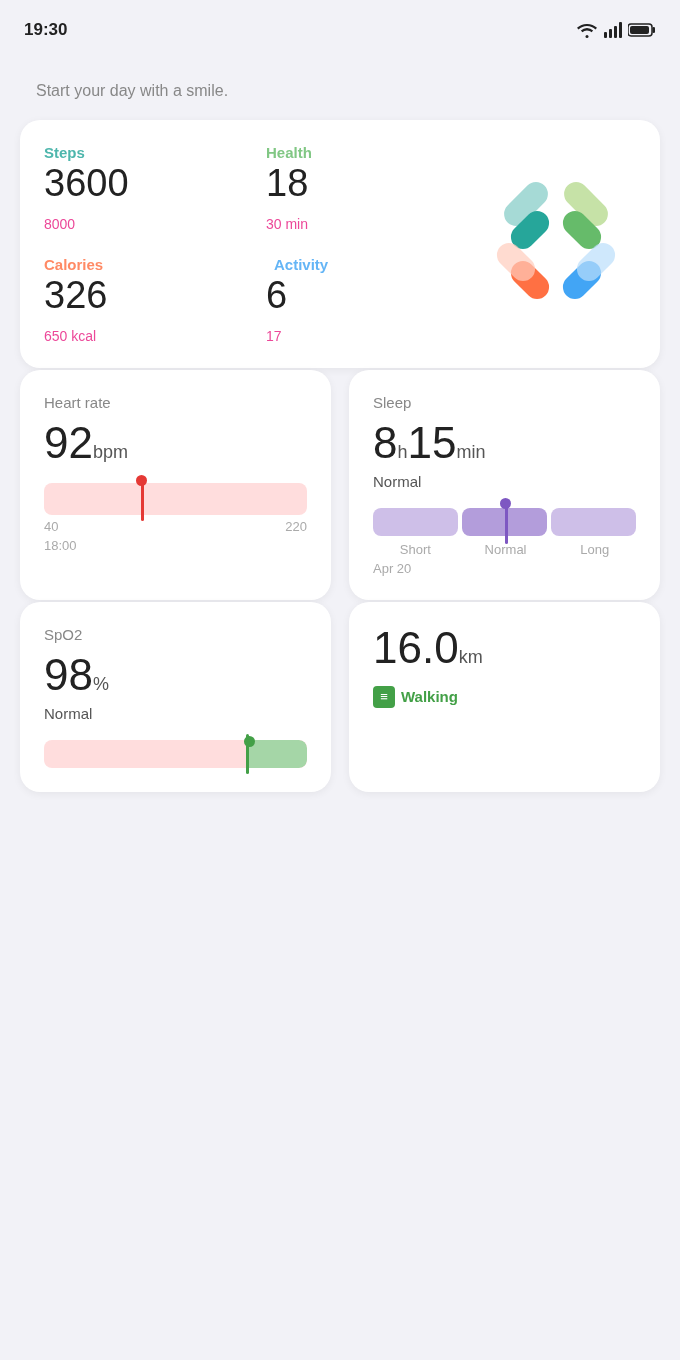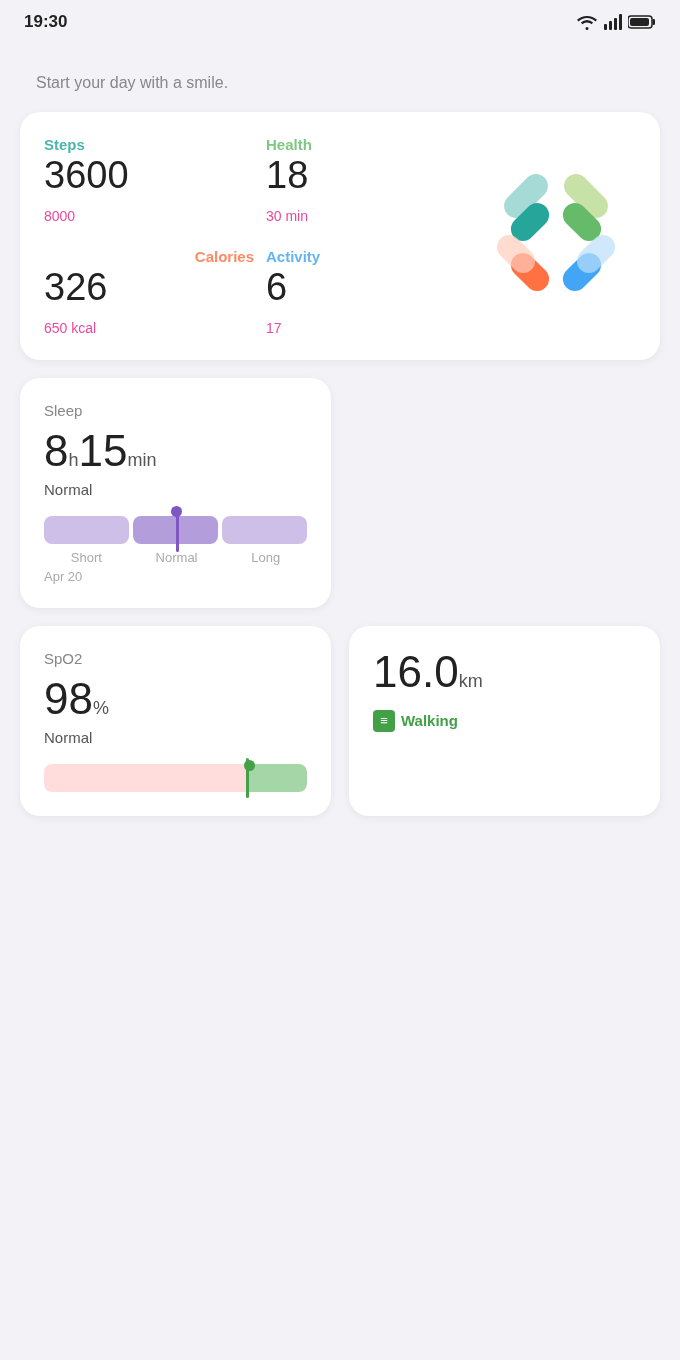"19:30" .status-bar { padding: 12px 24px 6px -> 20px 24px 6px }
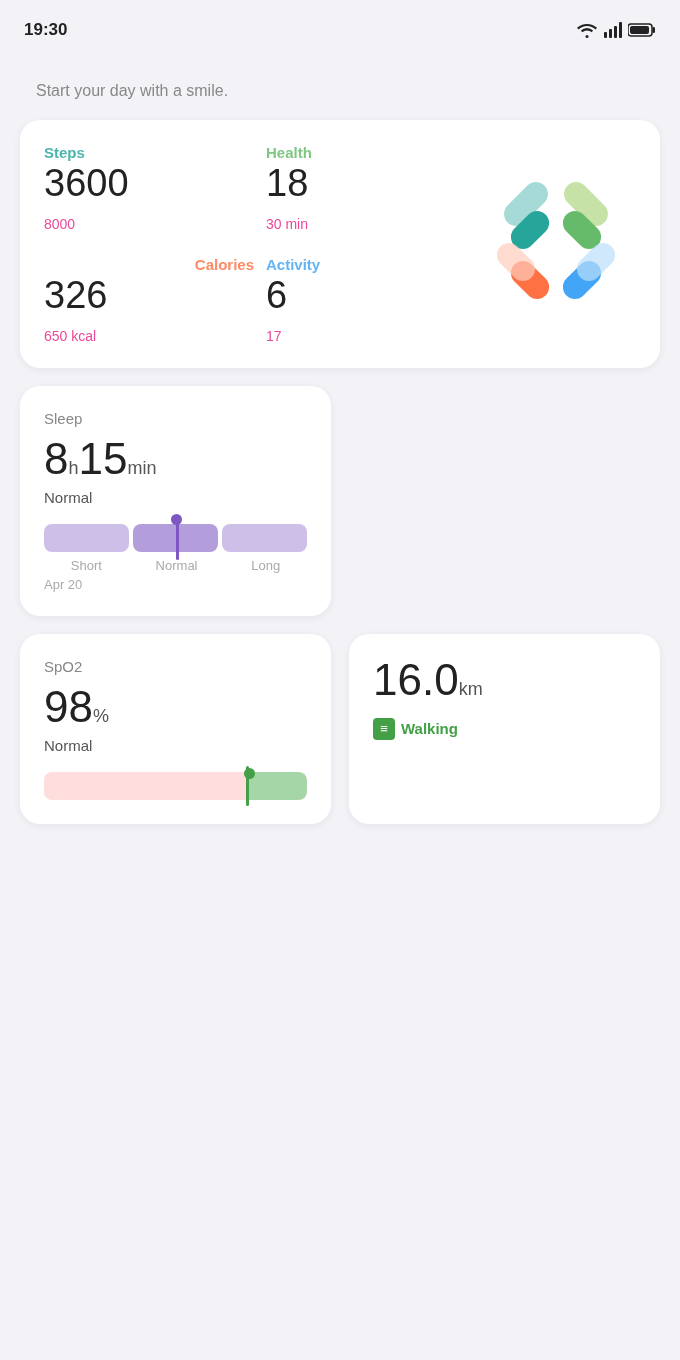"Steps" .main-content { gap: 18px -> 2px }
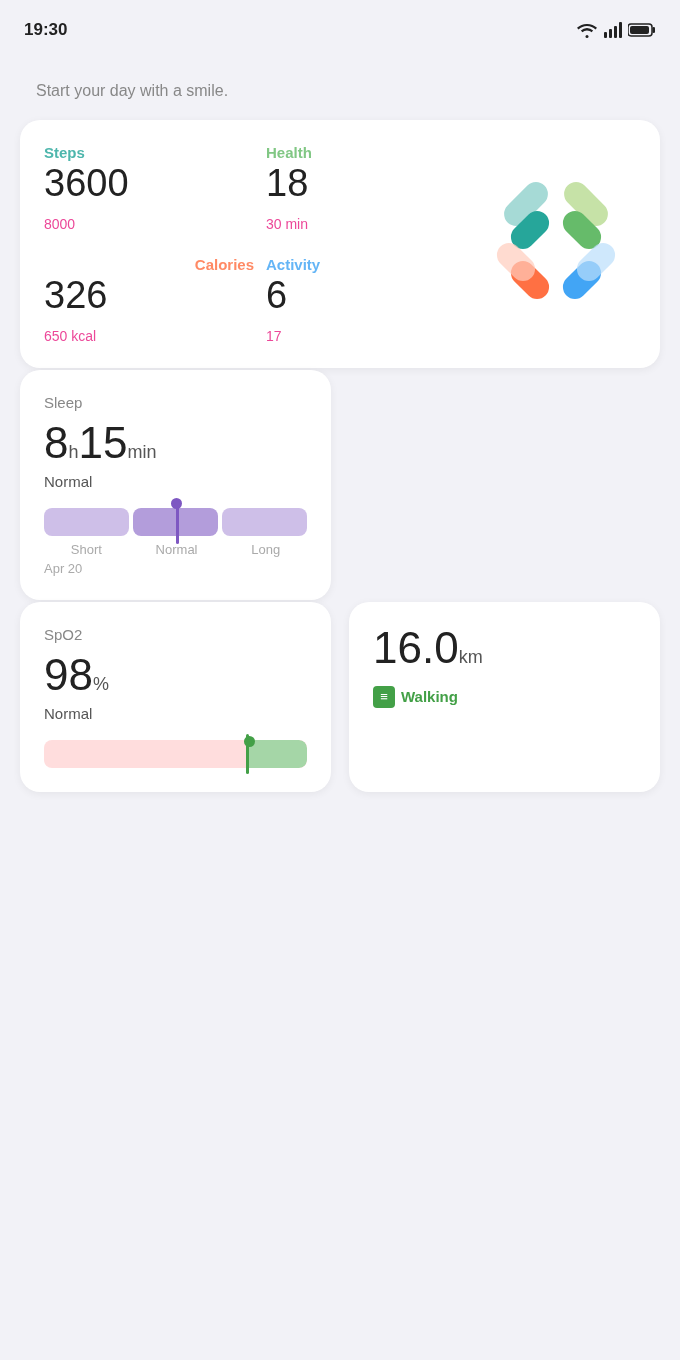"Calories" .label-calories { text-align: right -> none }
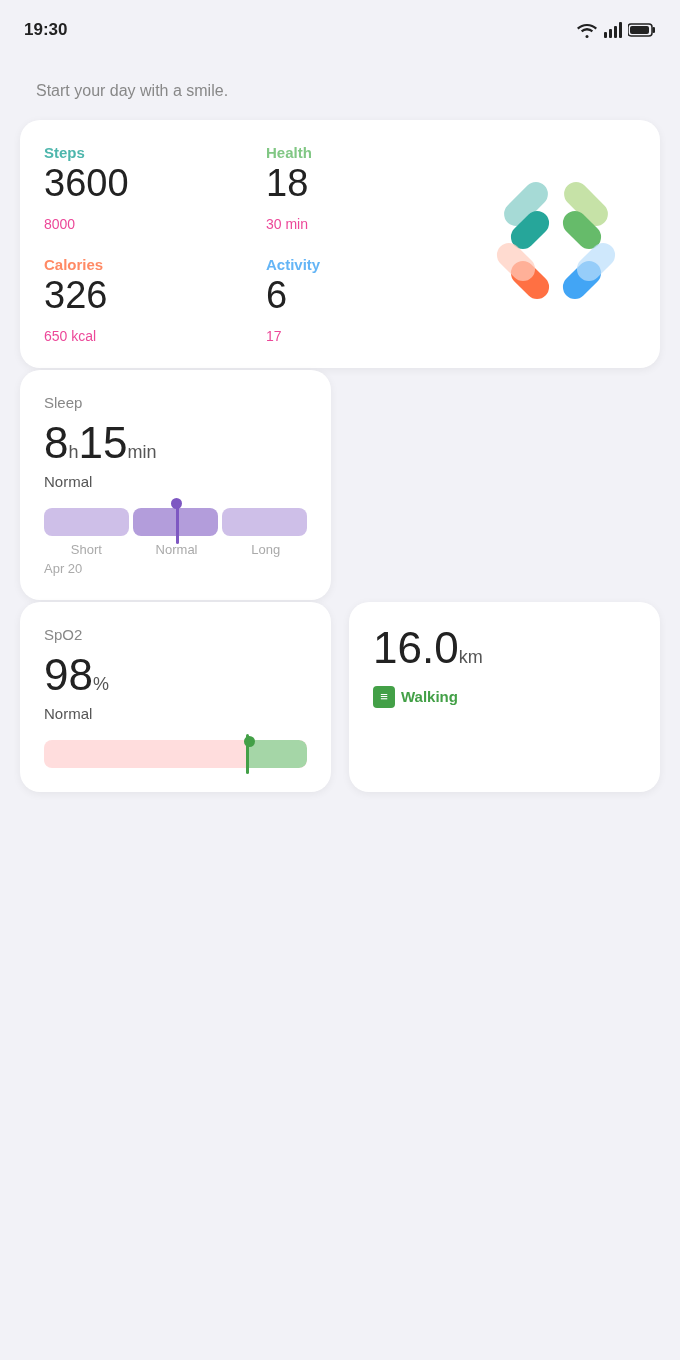"Activity" .label-activity { margin-left: none -> 8px }
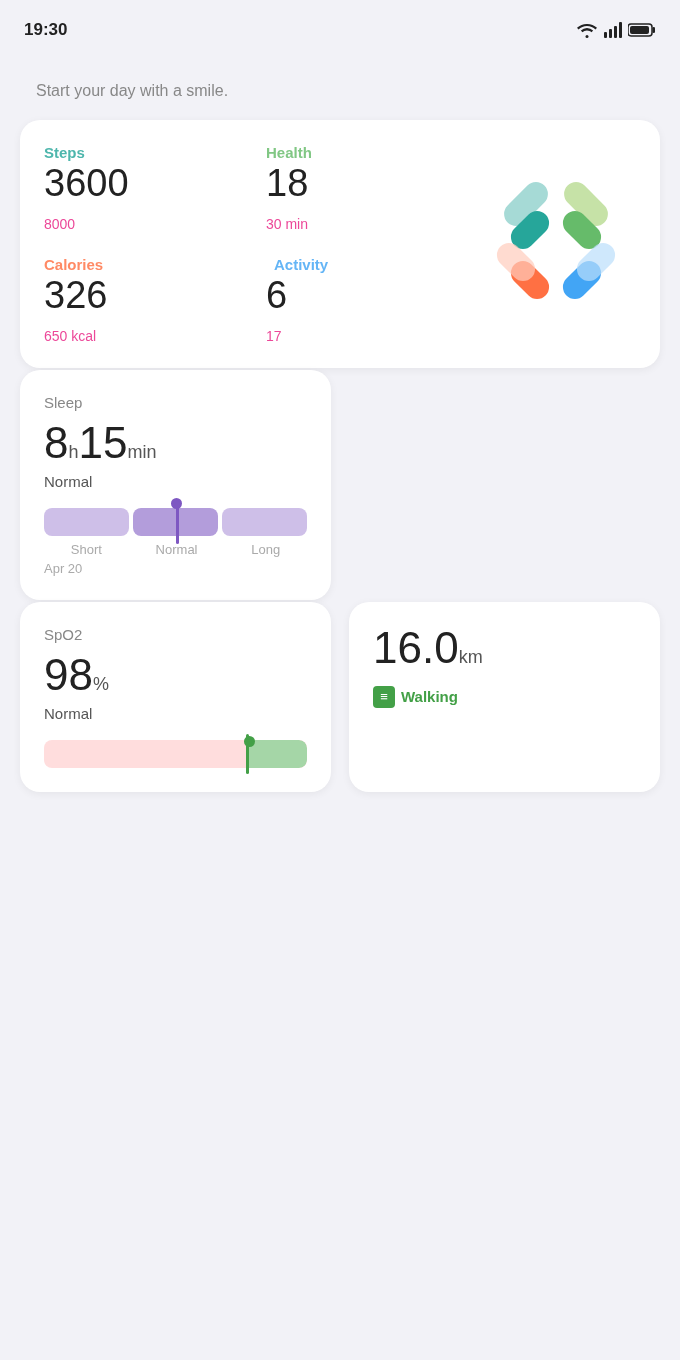"Heart rate" div.card { html: none -> <div> <div>Heart rate</div> <div> <span>92</span><span>bpm</span> </div> <div> <div> <div></div> <div></div> </div> <div> <span>40</span> <span>220</span> </div> <div>18:00</div> </div> </div> }
